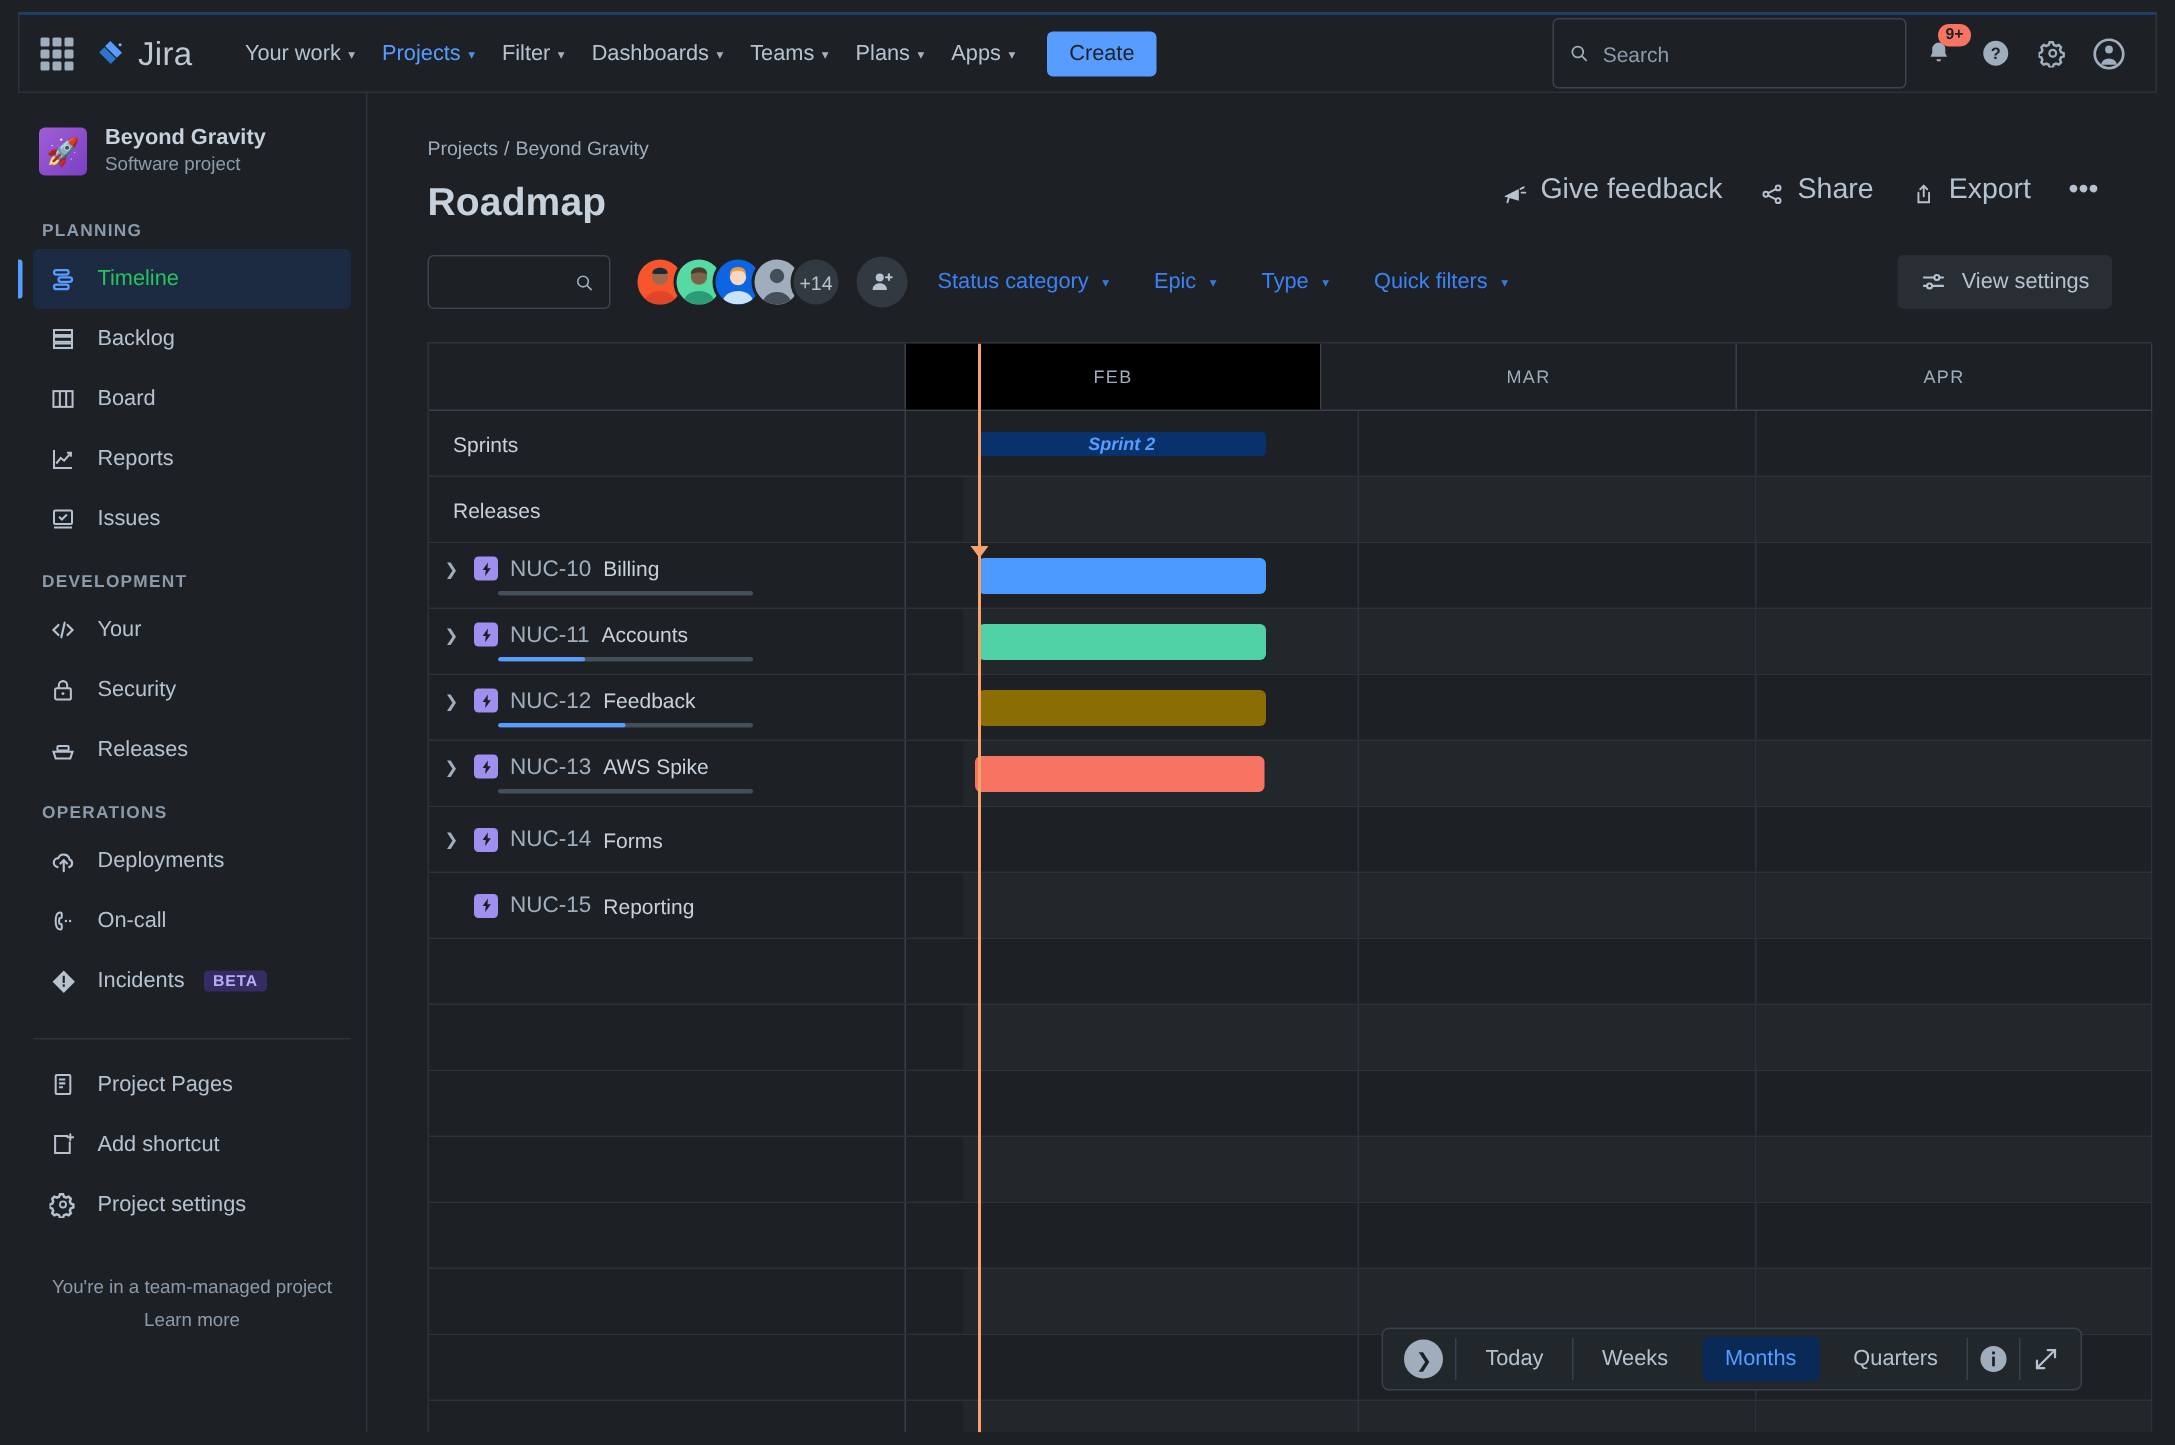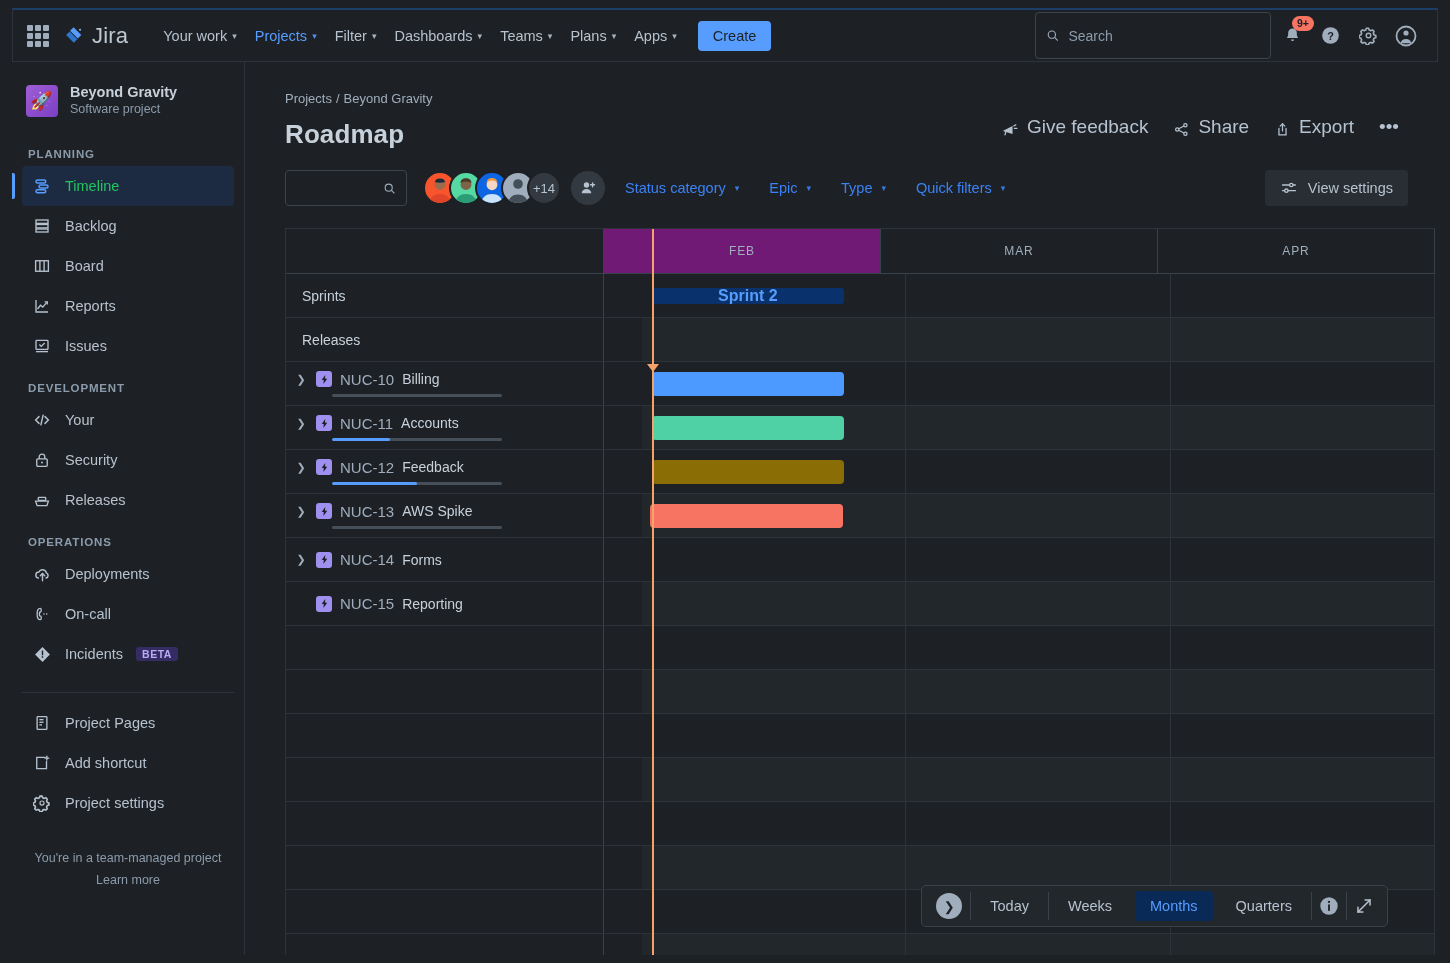"FEB" .tl-head .mcol.current { background: #701a75 -> #000000 }
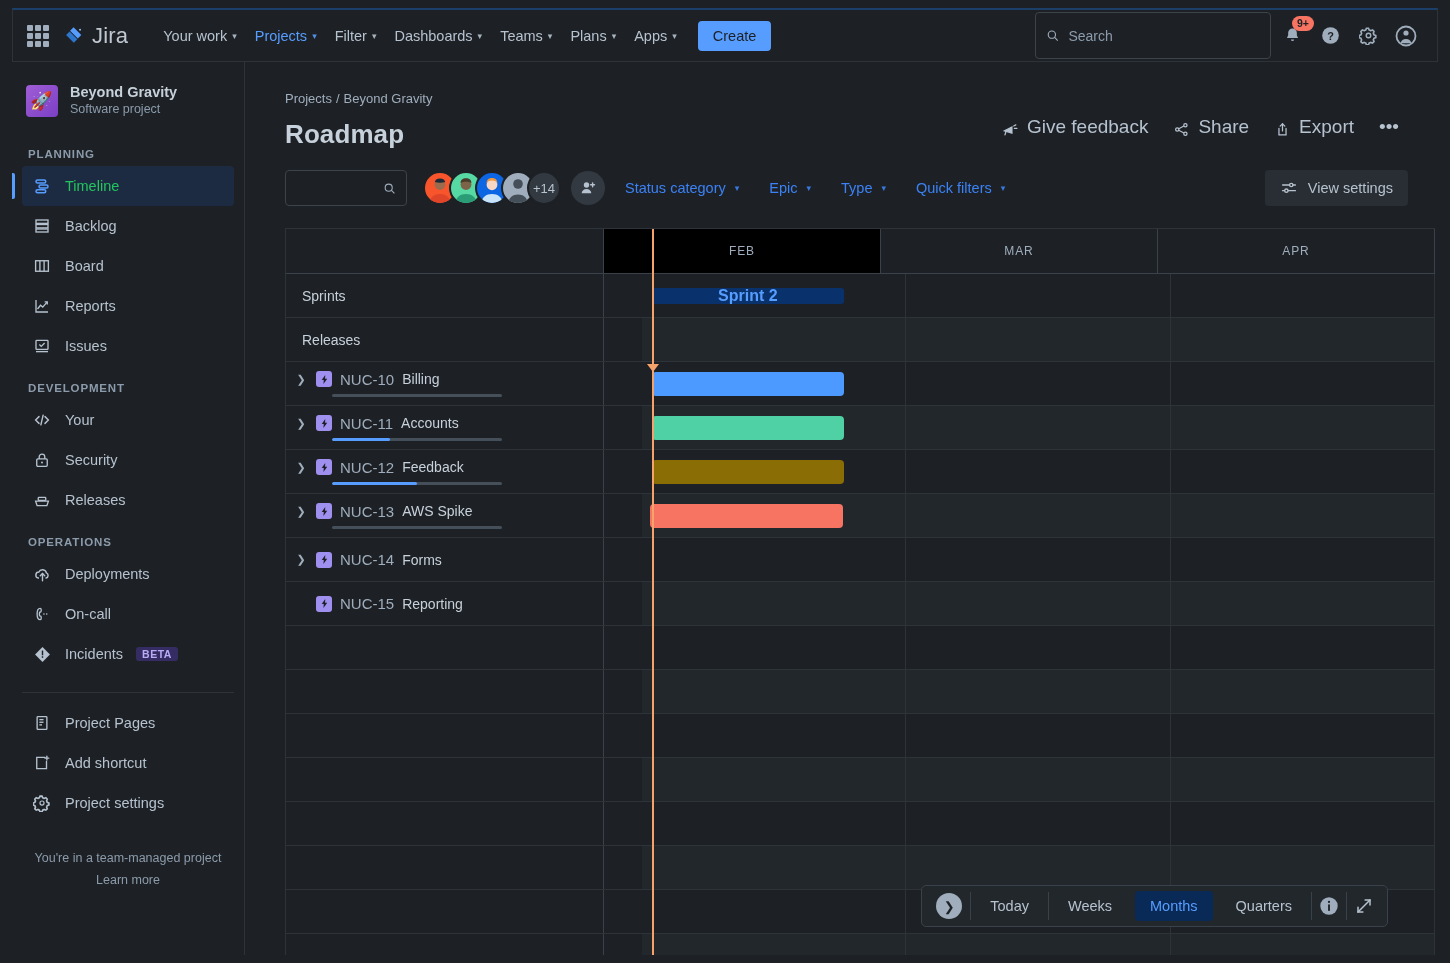"Sprint 2" .sprint-bar { font-size: 16px -> 12px; font-style: none -> italic }
